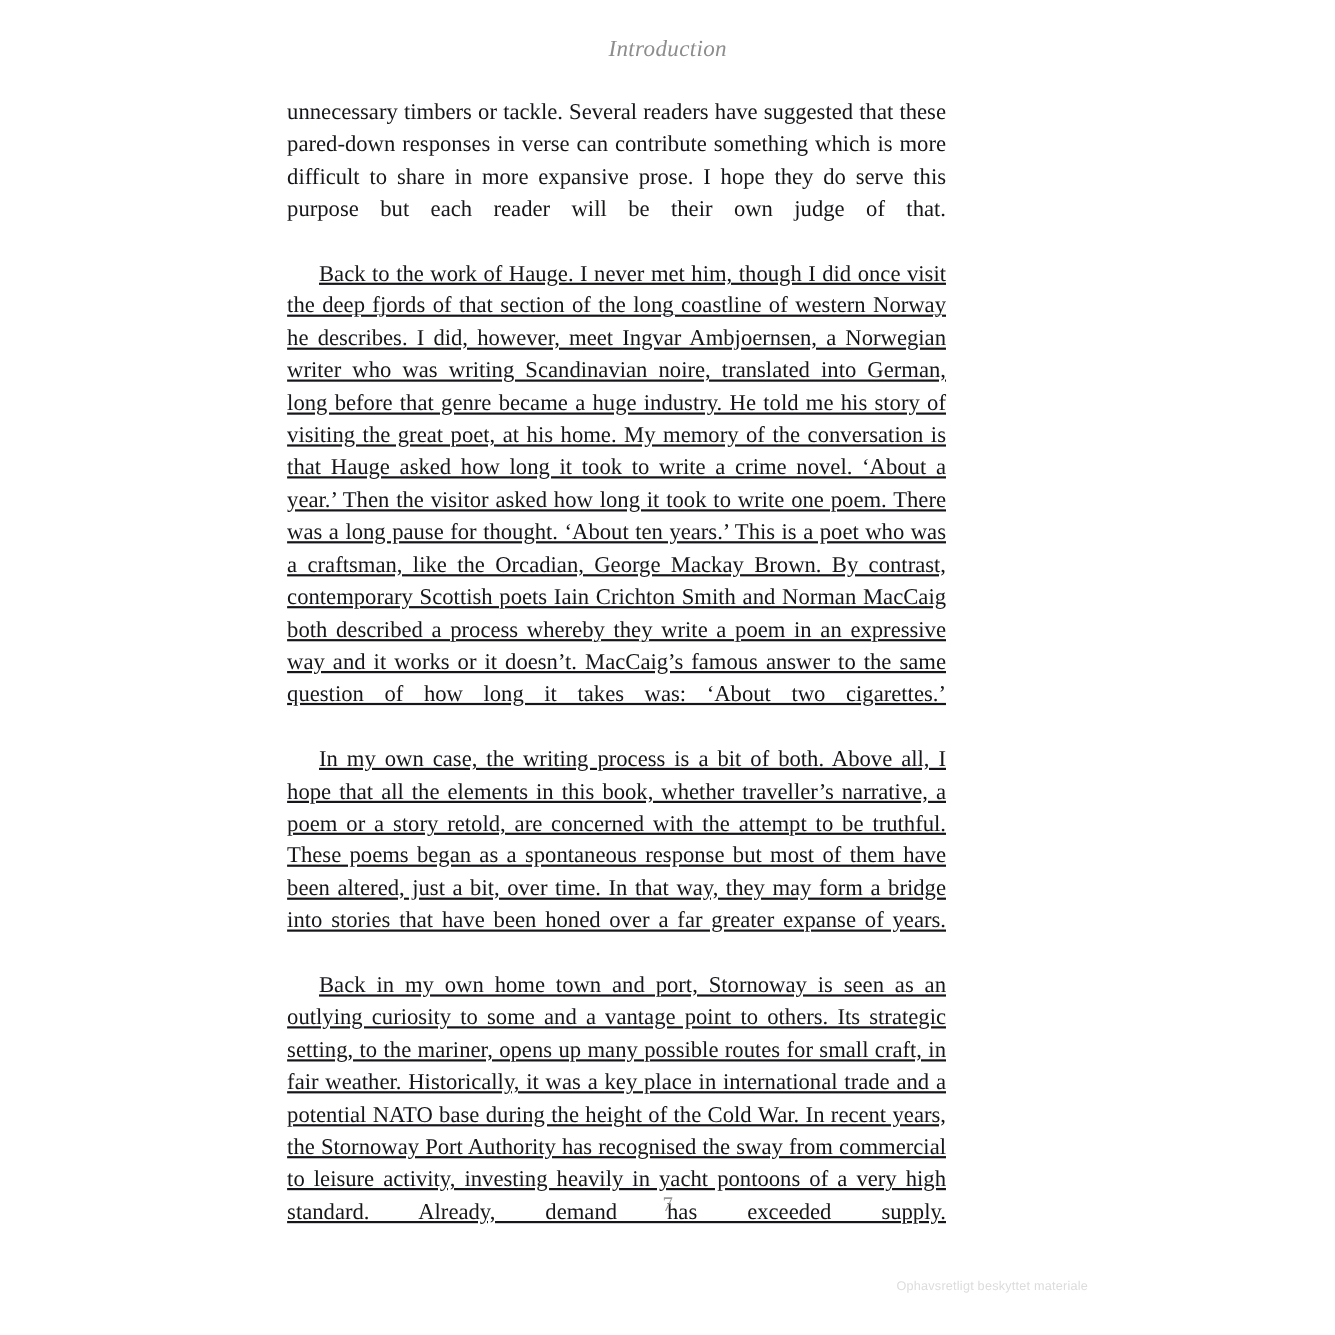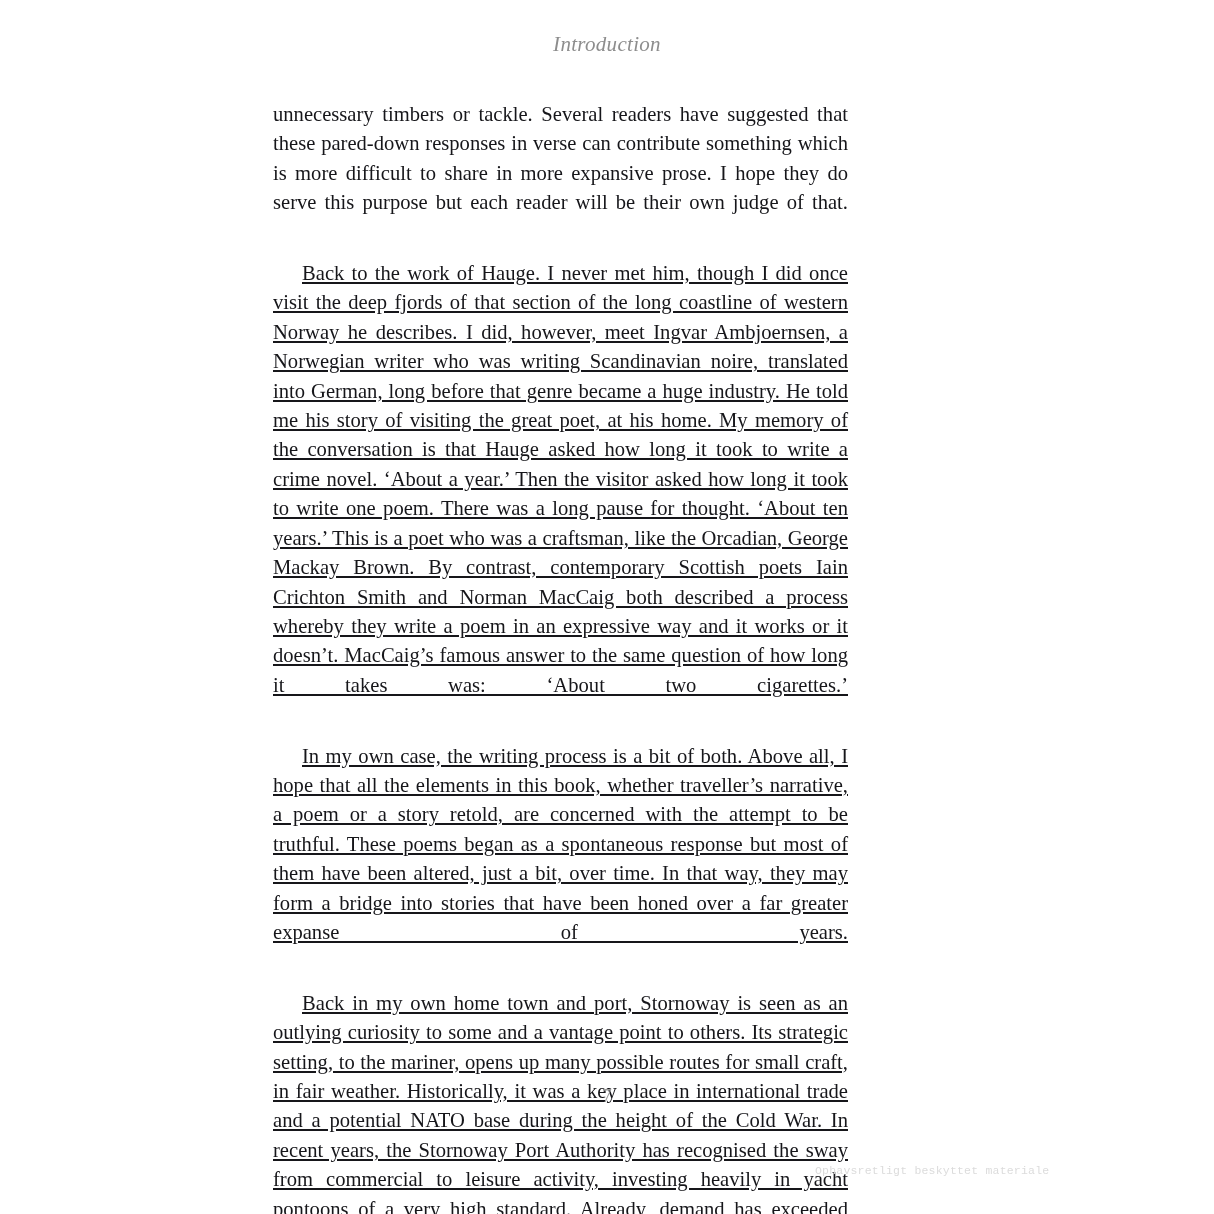"unnecessary timbers or tackle. Several" .textblock p { margin: 12px -> 0 }
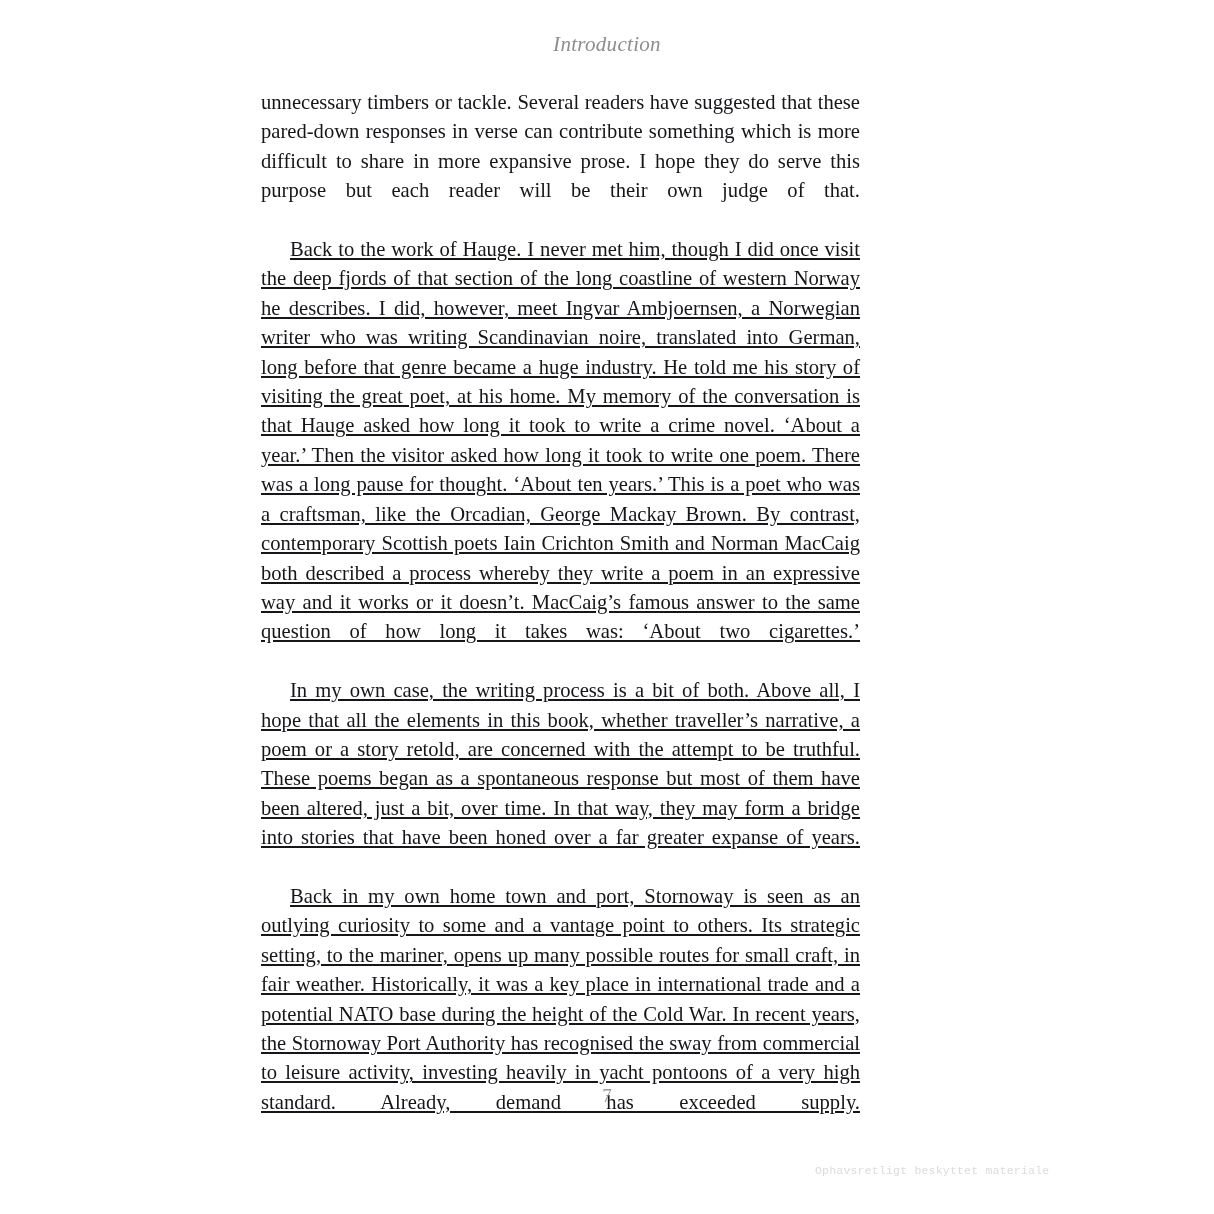"Ophavsretligt beskyttet materiale" .watermark { font-family: Liberation Mono, monospace -> Liberation Sans, sans-serif }
